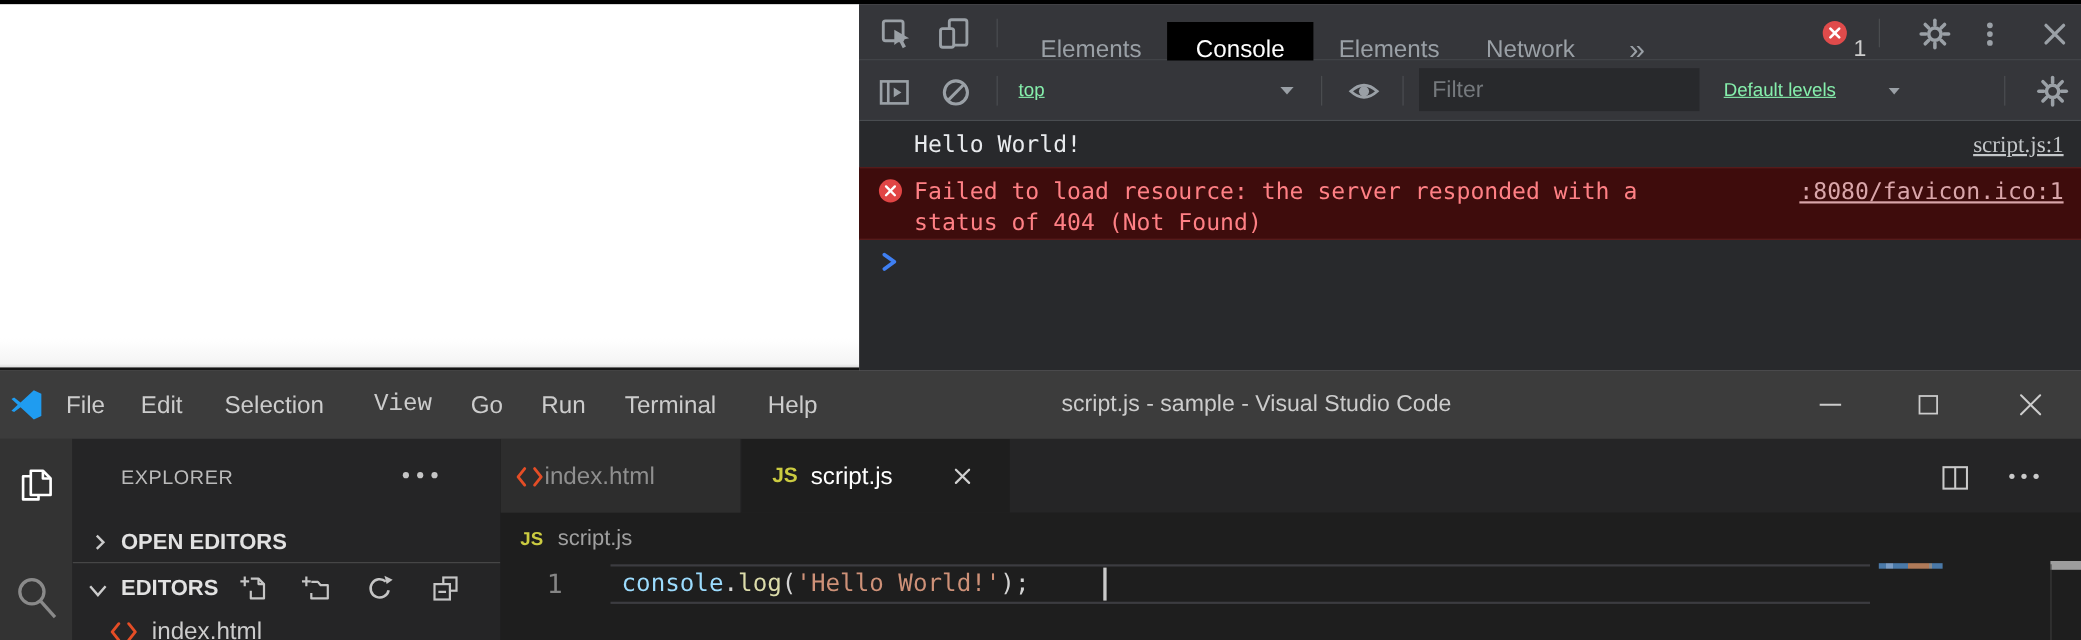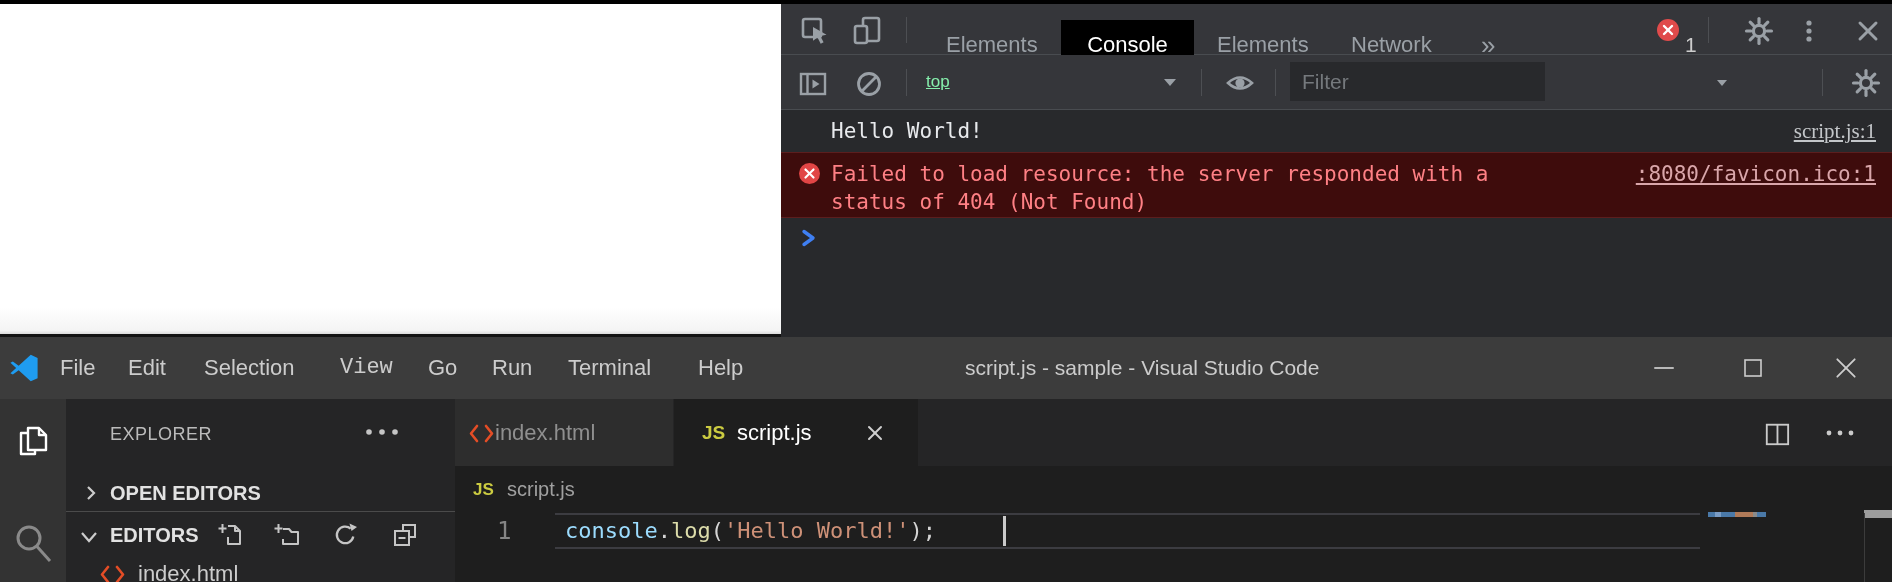"Default levels" span.dt-toolbar-label { html: none -> <span>Default levels</span> }
